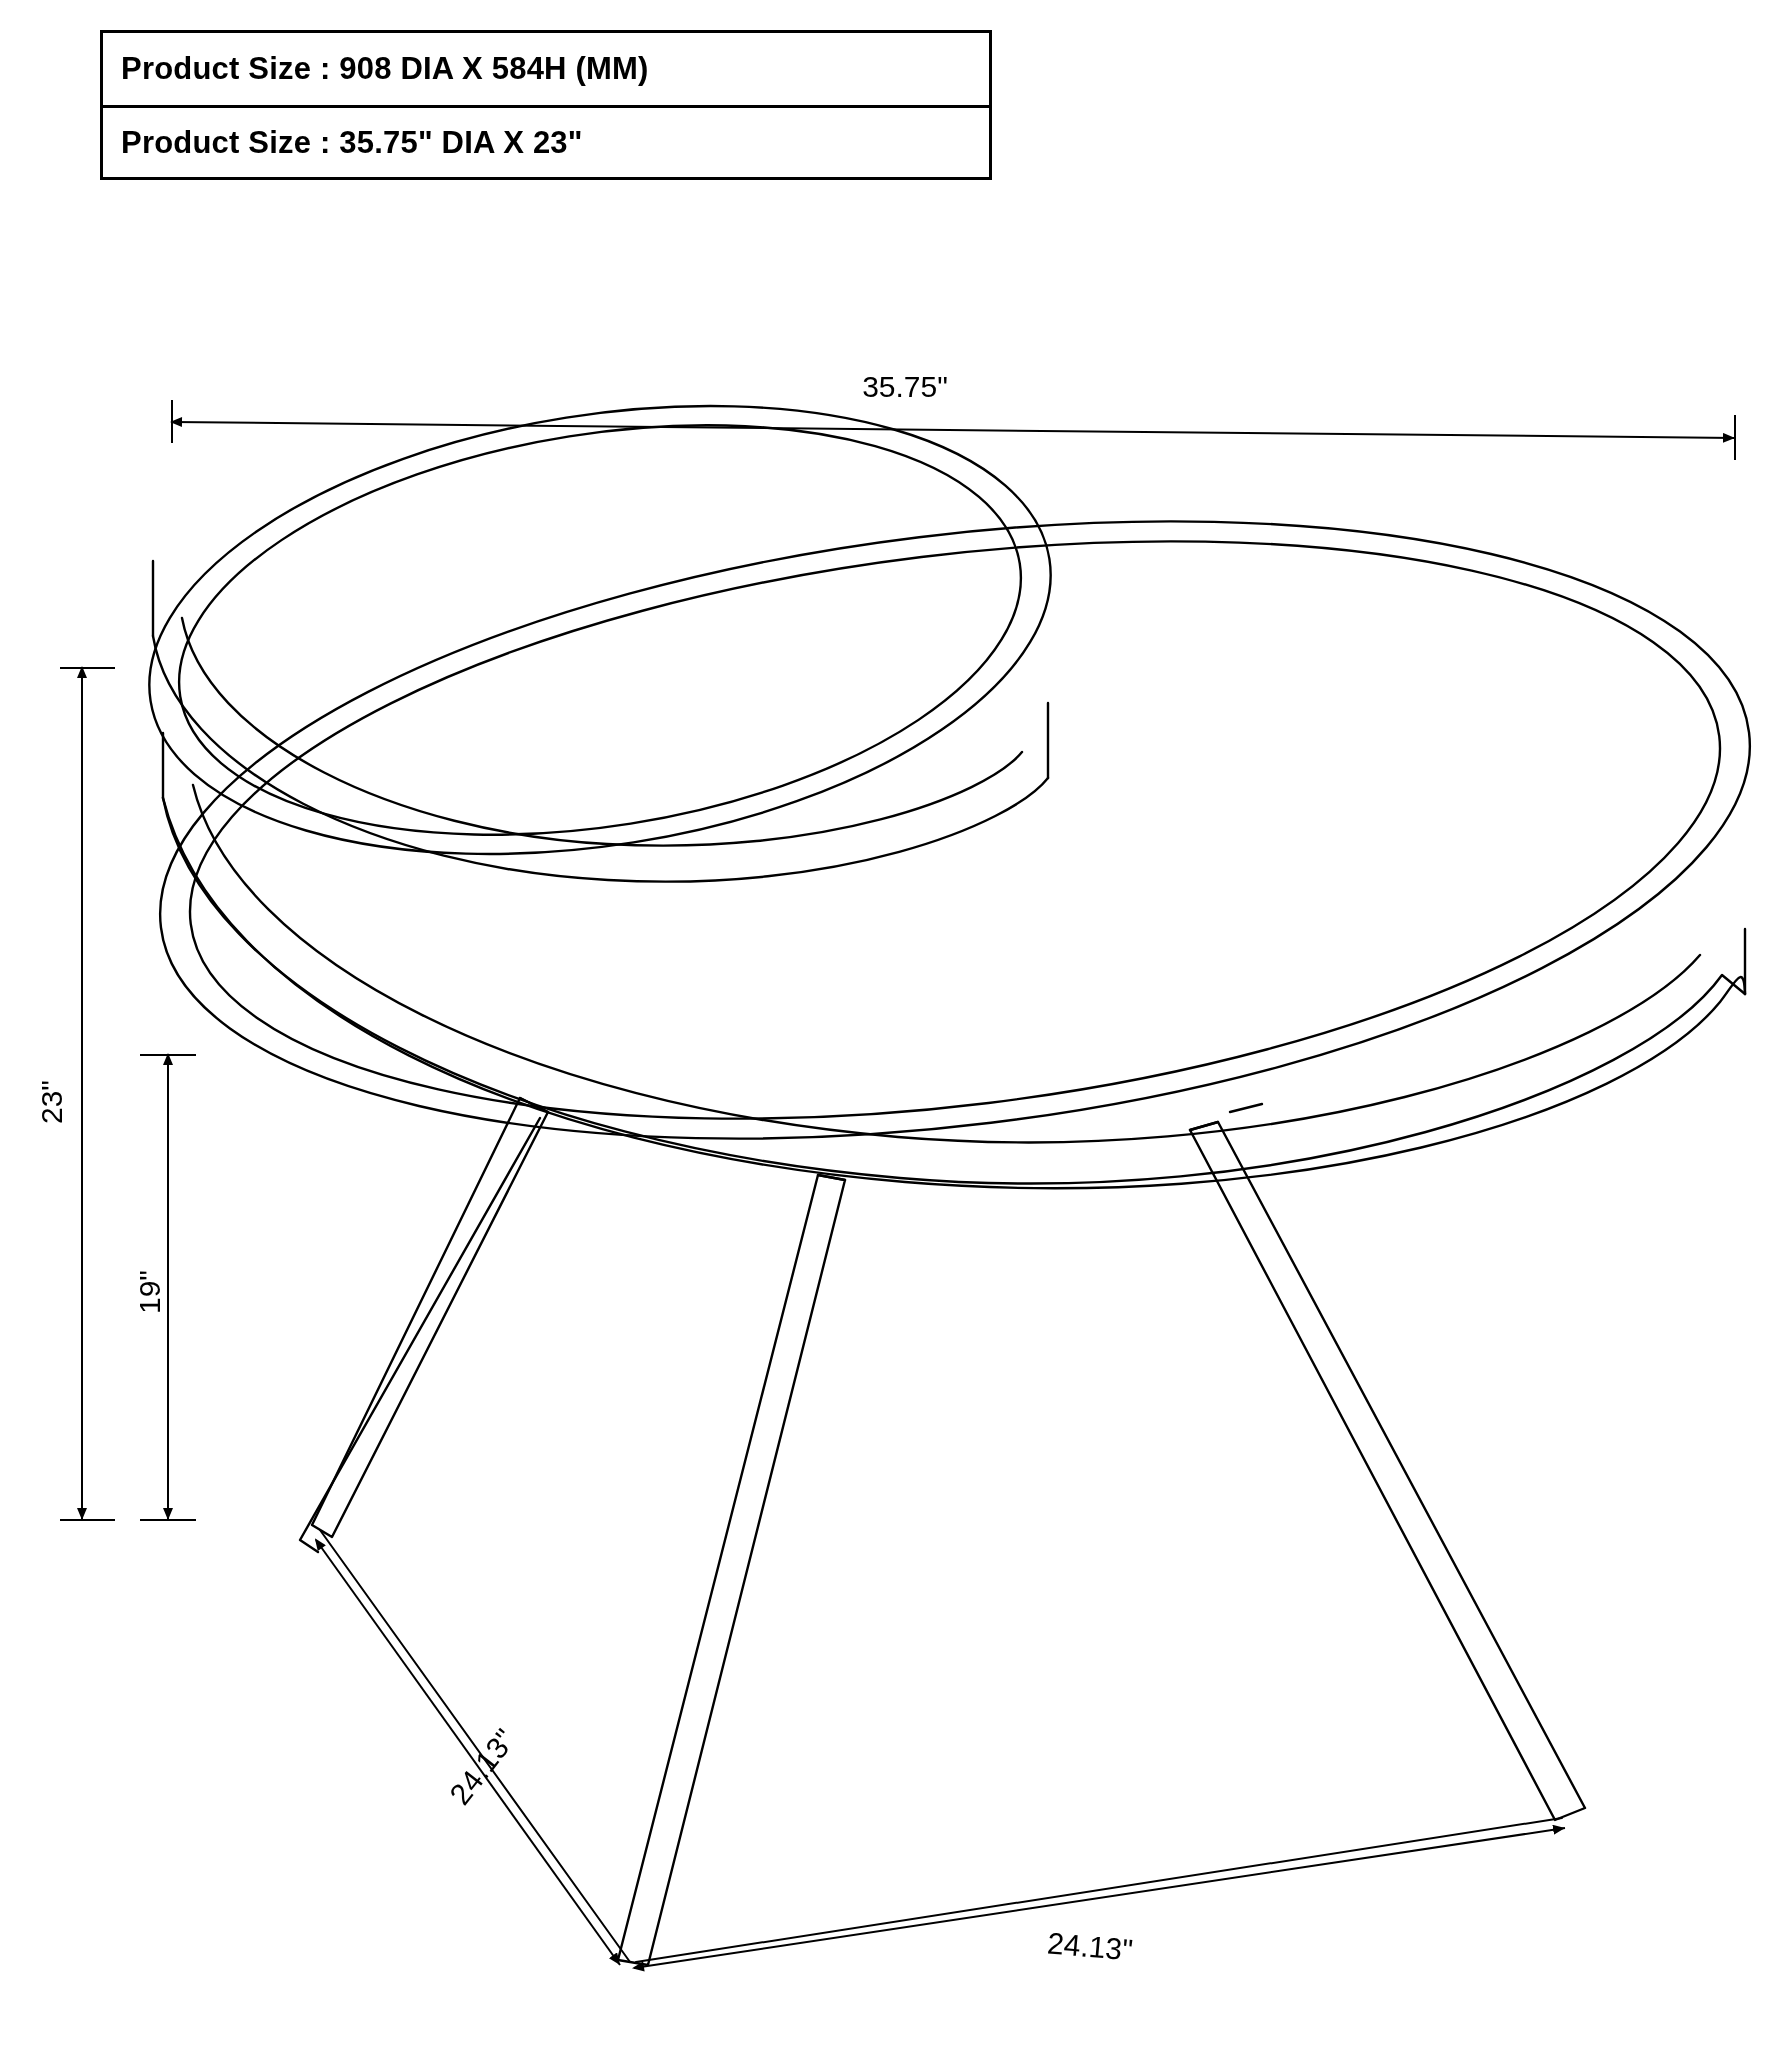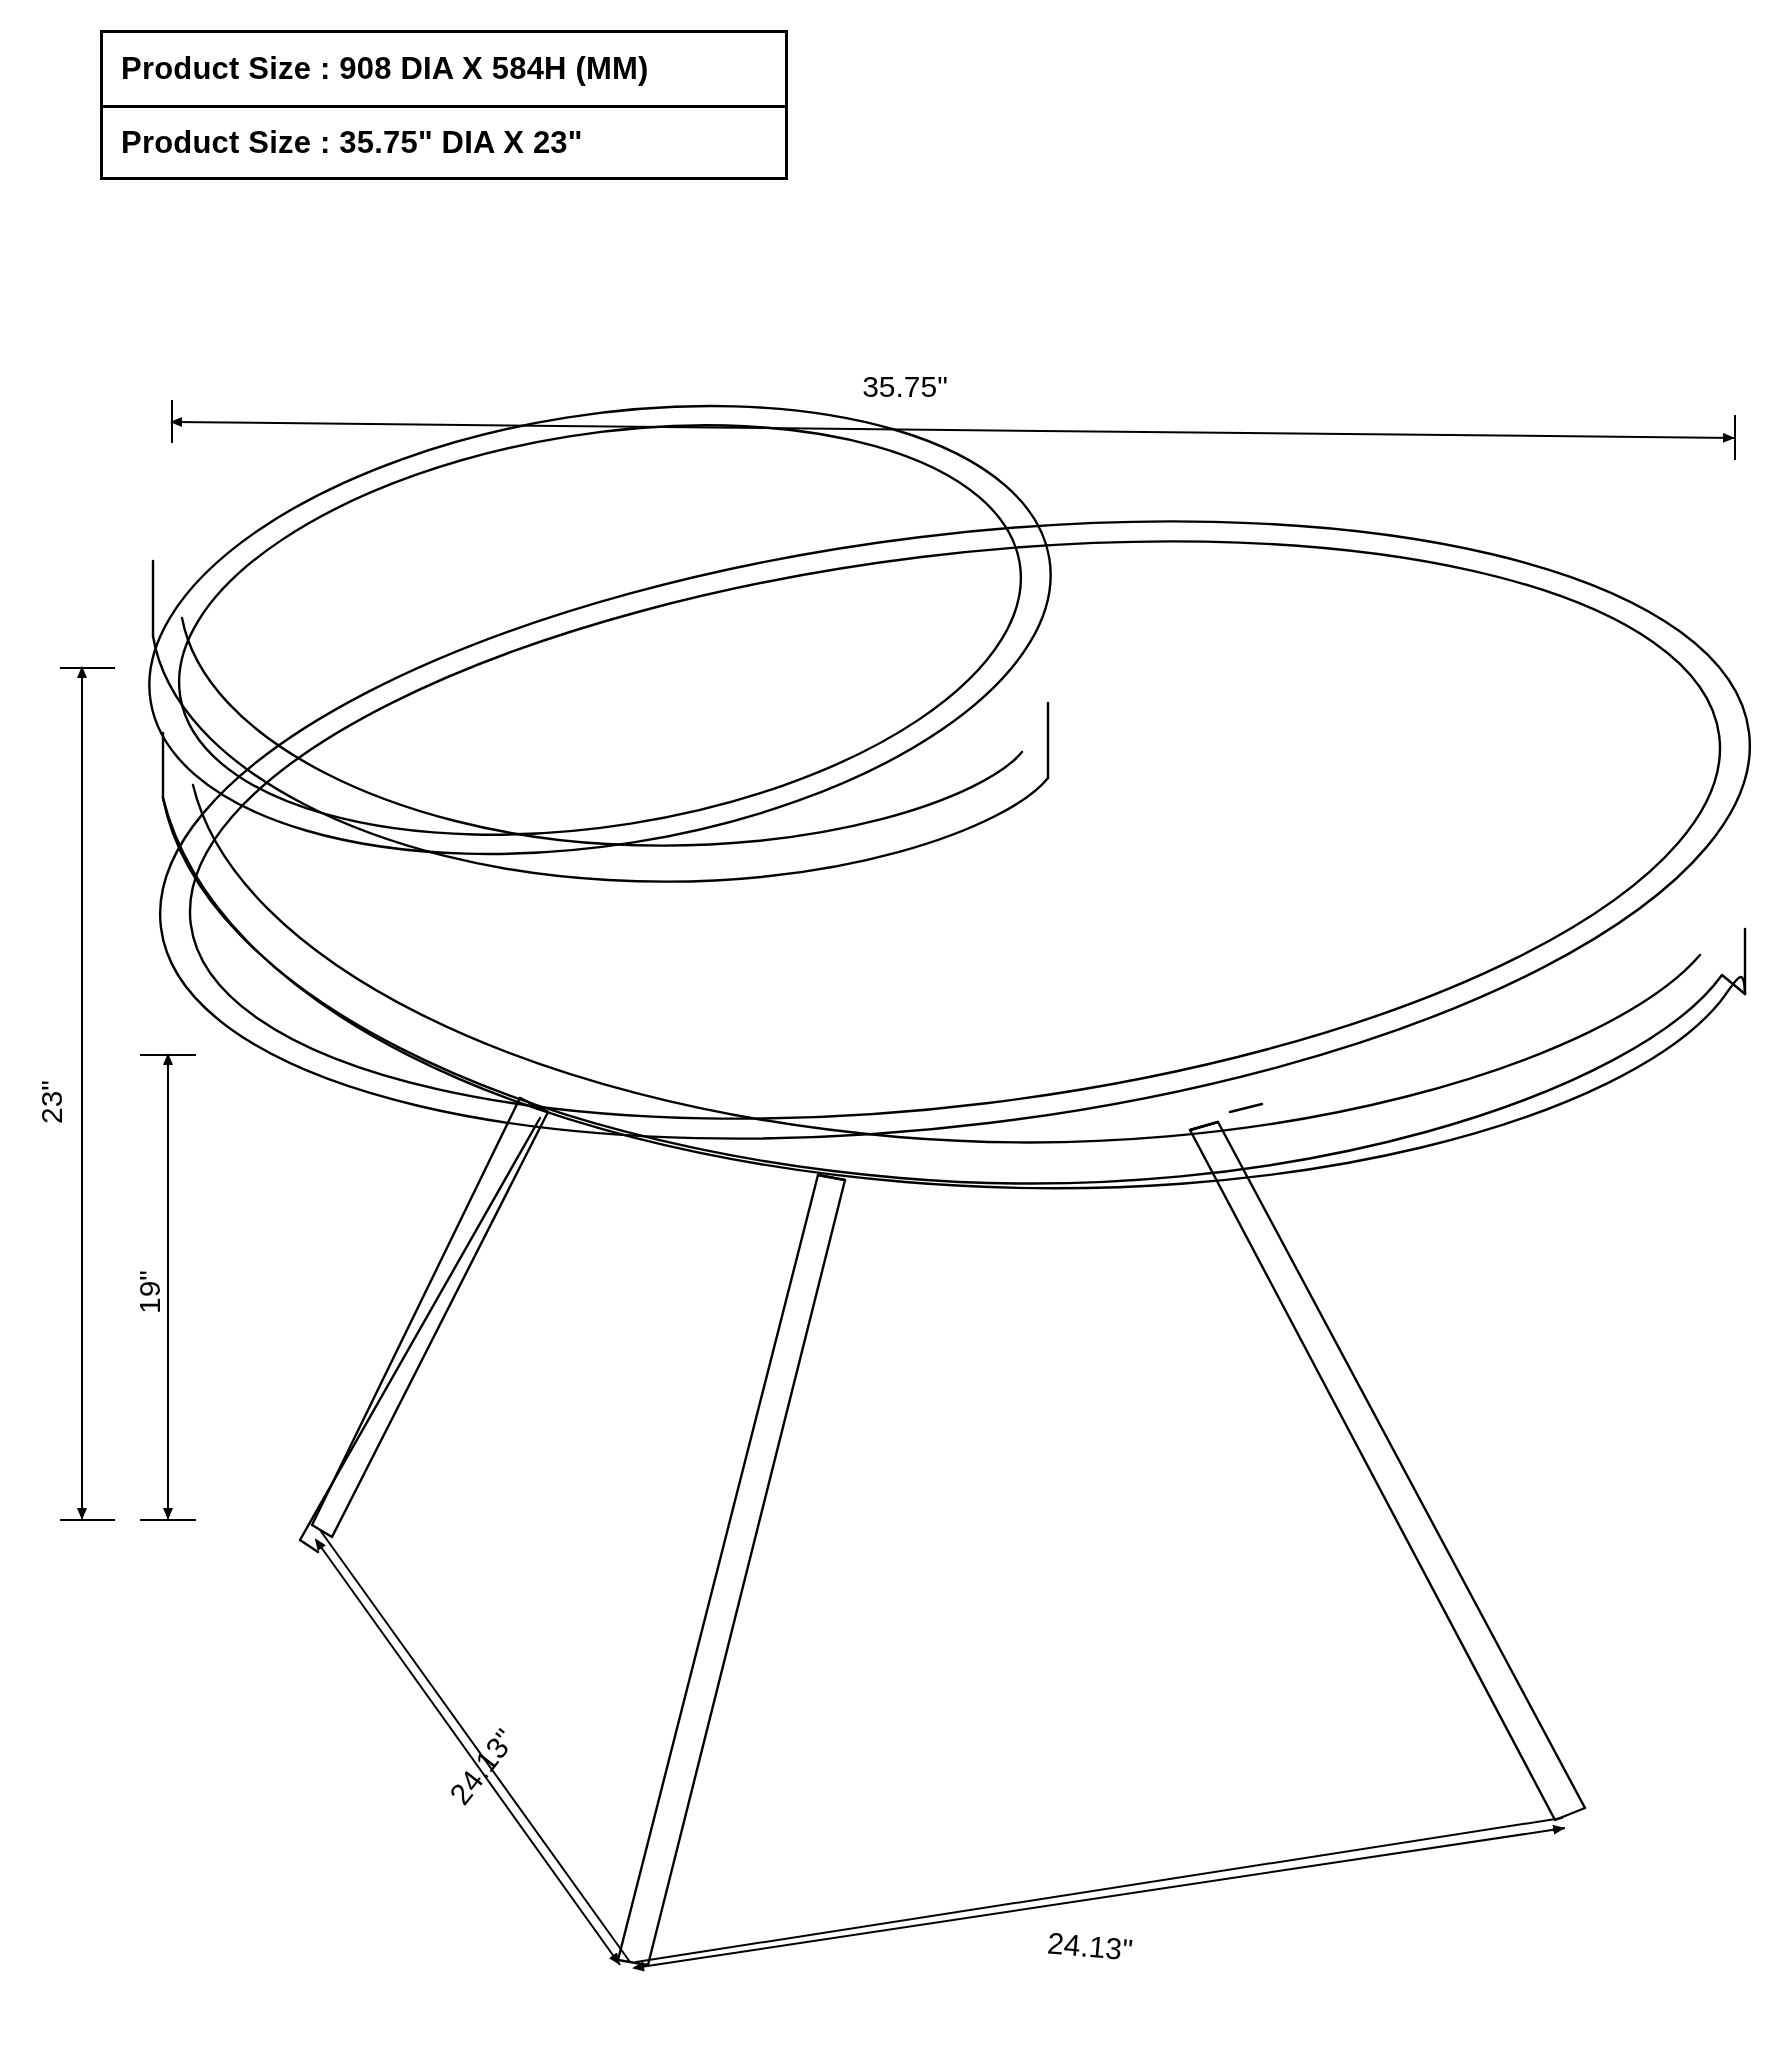"Product Size : 908 DIA" #spec-table { width: 688px -> 892px }
